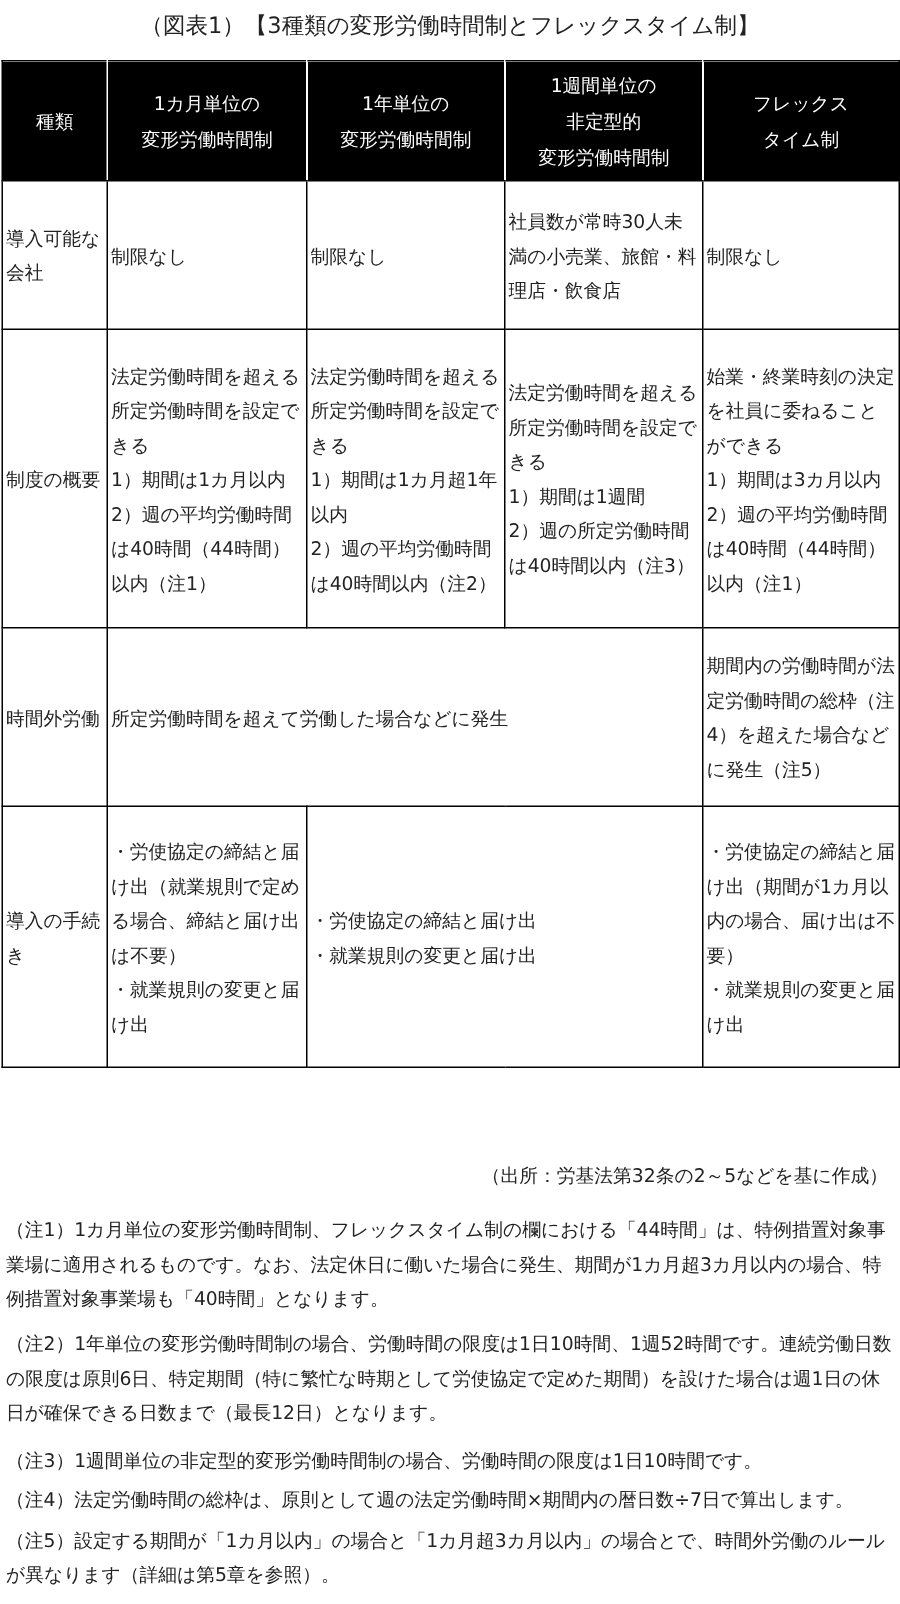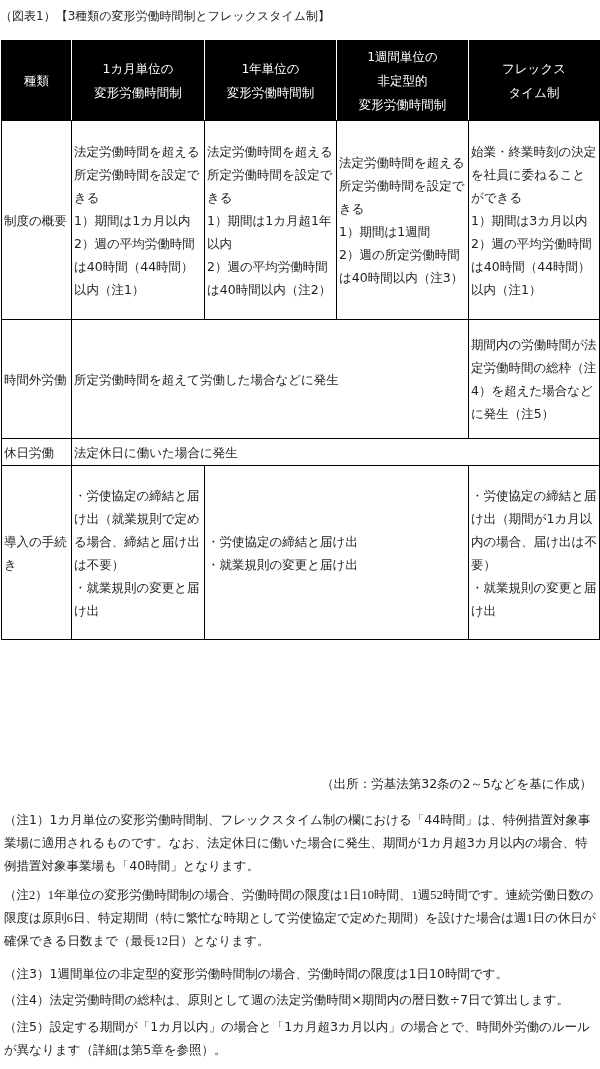"（図表1）【3種類の変形労働時間制とフレックスタイム制】" .title { font-size: 12px -> 15px; text-align: none -> center }
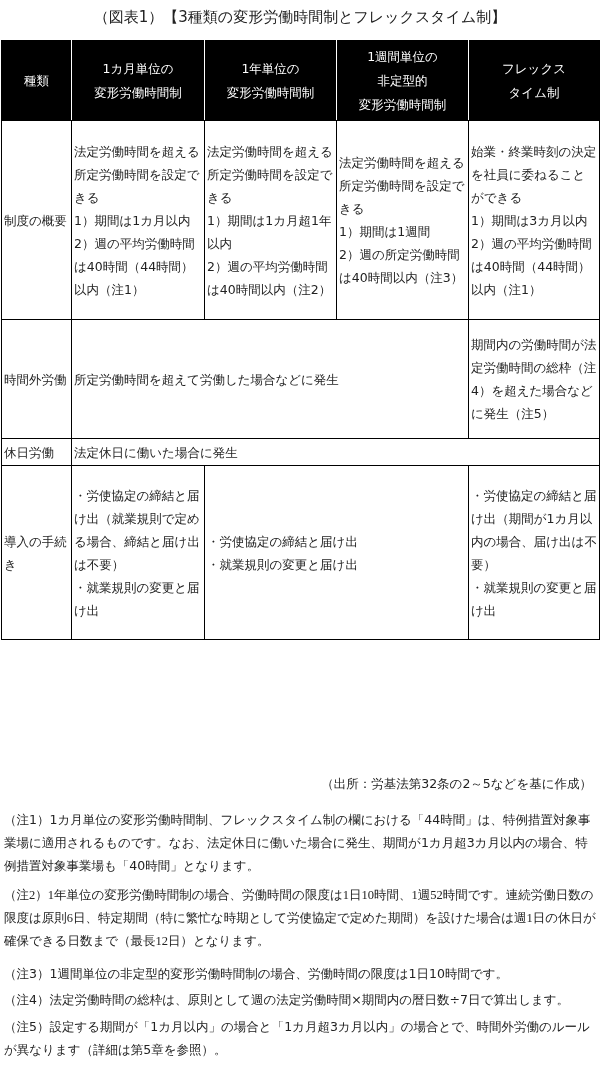"導入可能な会社" tr.r1 { html: none -> <tr> <td>導入可能な会社</td> <td>制限なし</td> <td>制限なし</td> <td>社員数が常時30人未満の小売業、旅館・料理店・飲食店</td> <td>制限なし</td> </tr> }
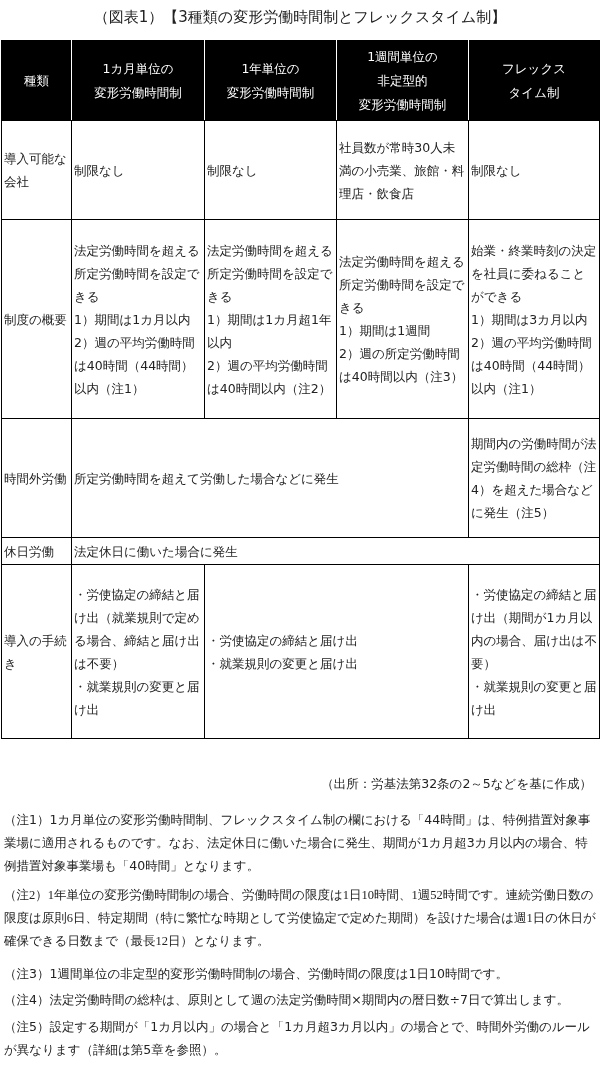"休日労働" tr.r4 { html: <tr> <td>休日労働</td> <td>法定休日に働いた場合に発生</td> </tr> -> none }
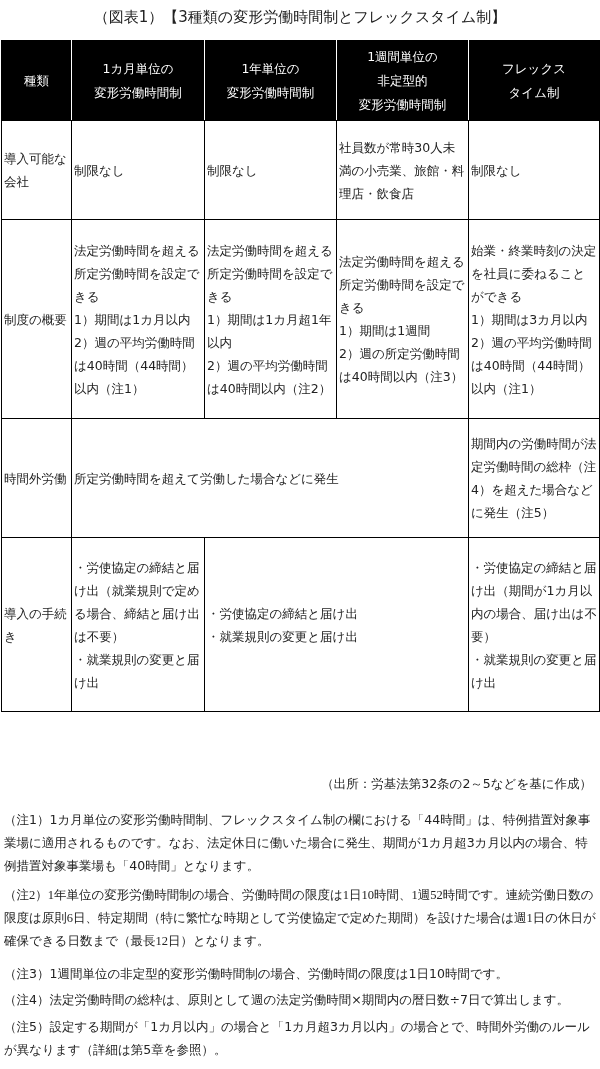"（注2）1年単位の変形労働時間制の場合、労働時間の限度は1日10時間、1週52時" div.note { font-family: Liberation Serif, serif -> none }
